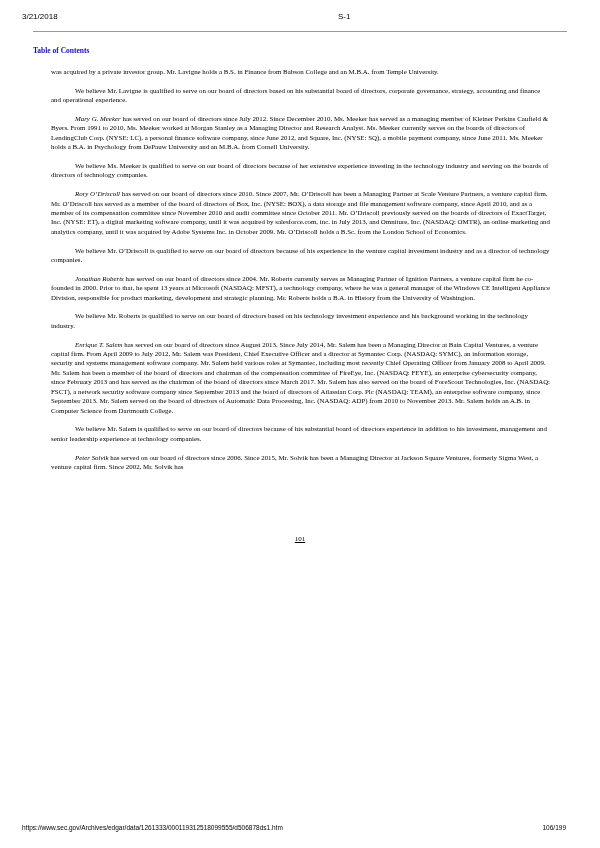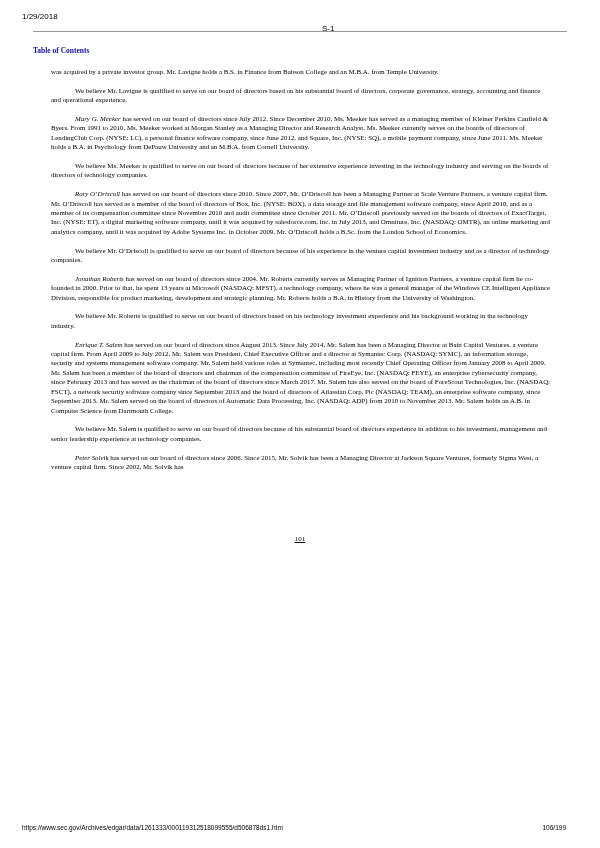"1/29/2018" span.date { text: 1/29/2018 -> 3/21/2018 }
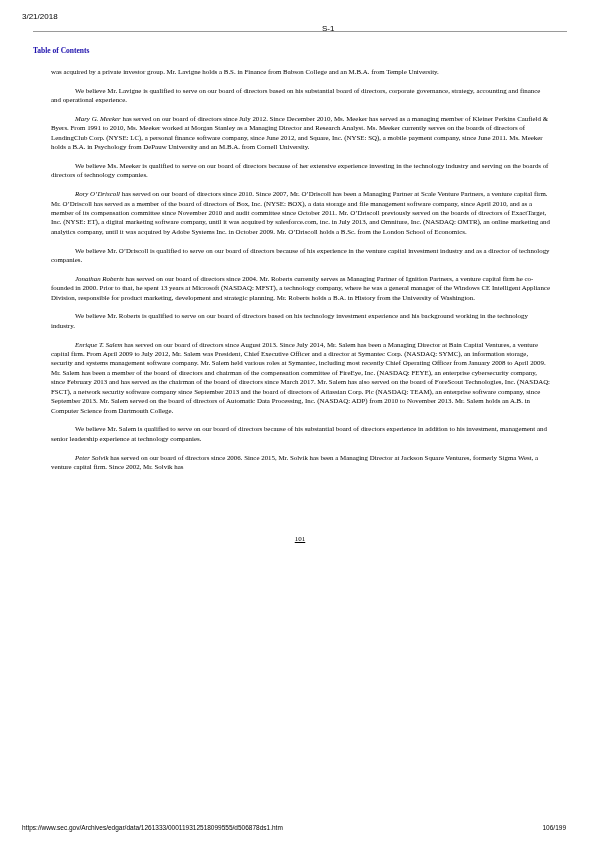"S-1" .hdr .title { left: 300px -> 316px; margin-top: 12px -> none }
